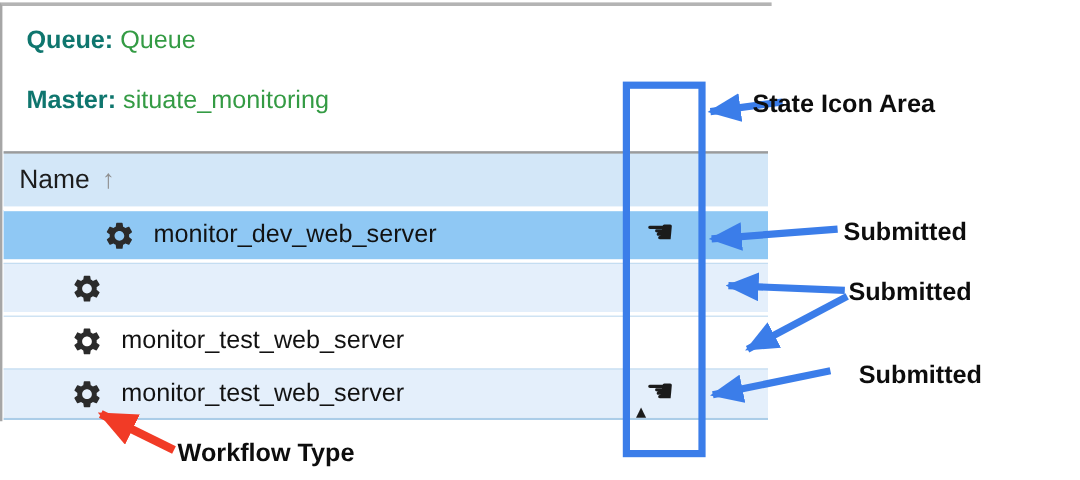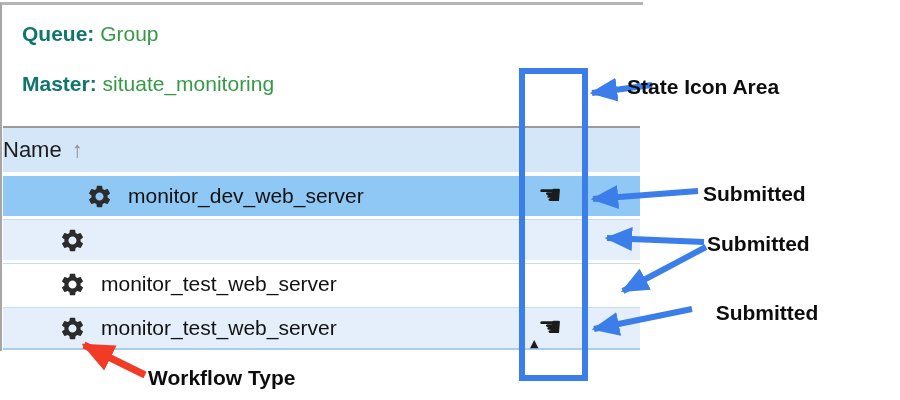"Group" span.green { text: Group -> Queue }
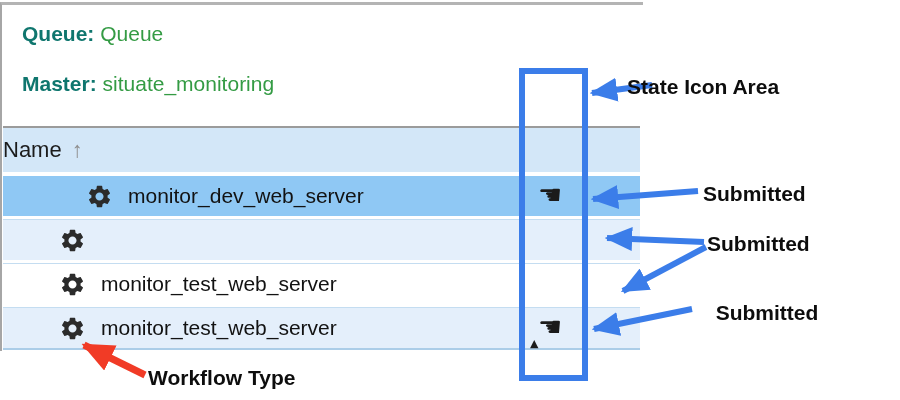"Name" .thead { padding-left: none -> 13px }
